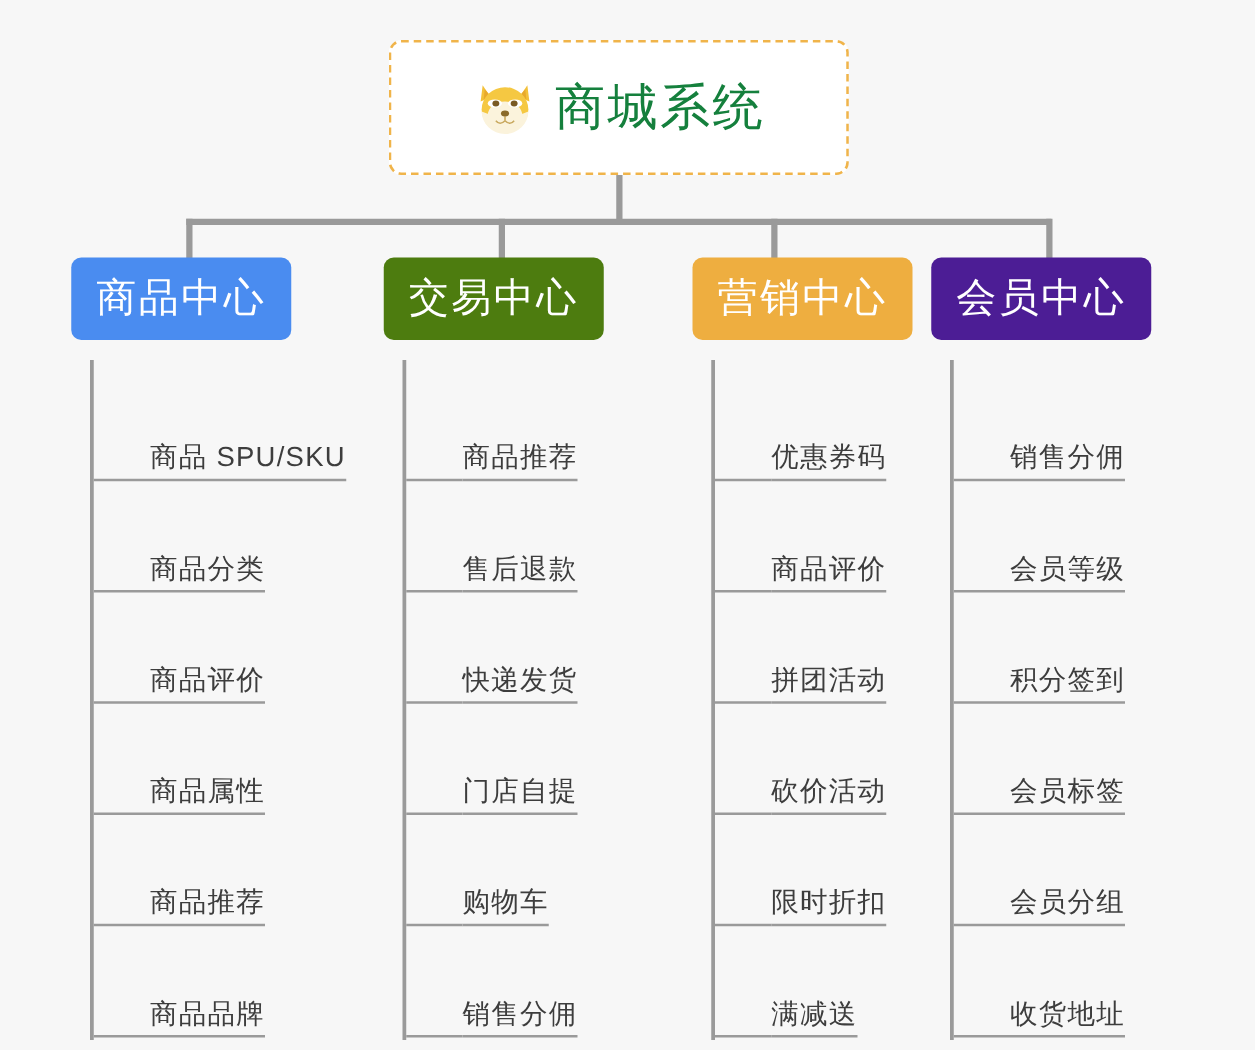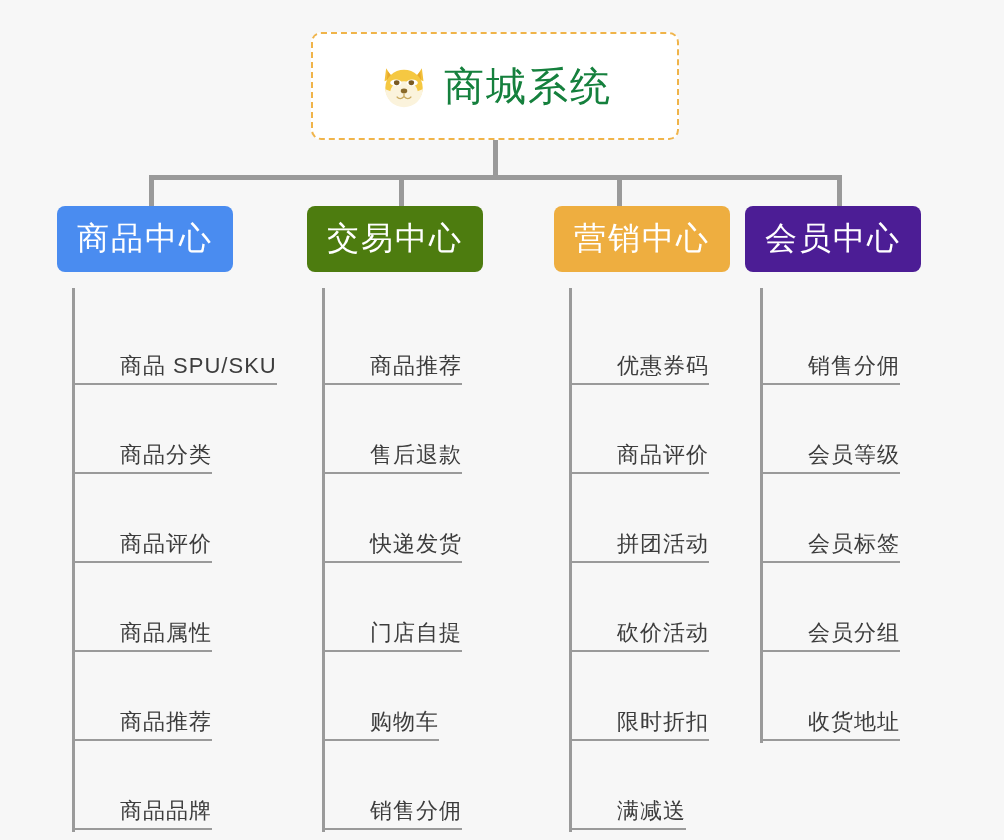"积分签到" div.leaf { html: none -> <div> <span>积分签到</span> </div> }
